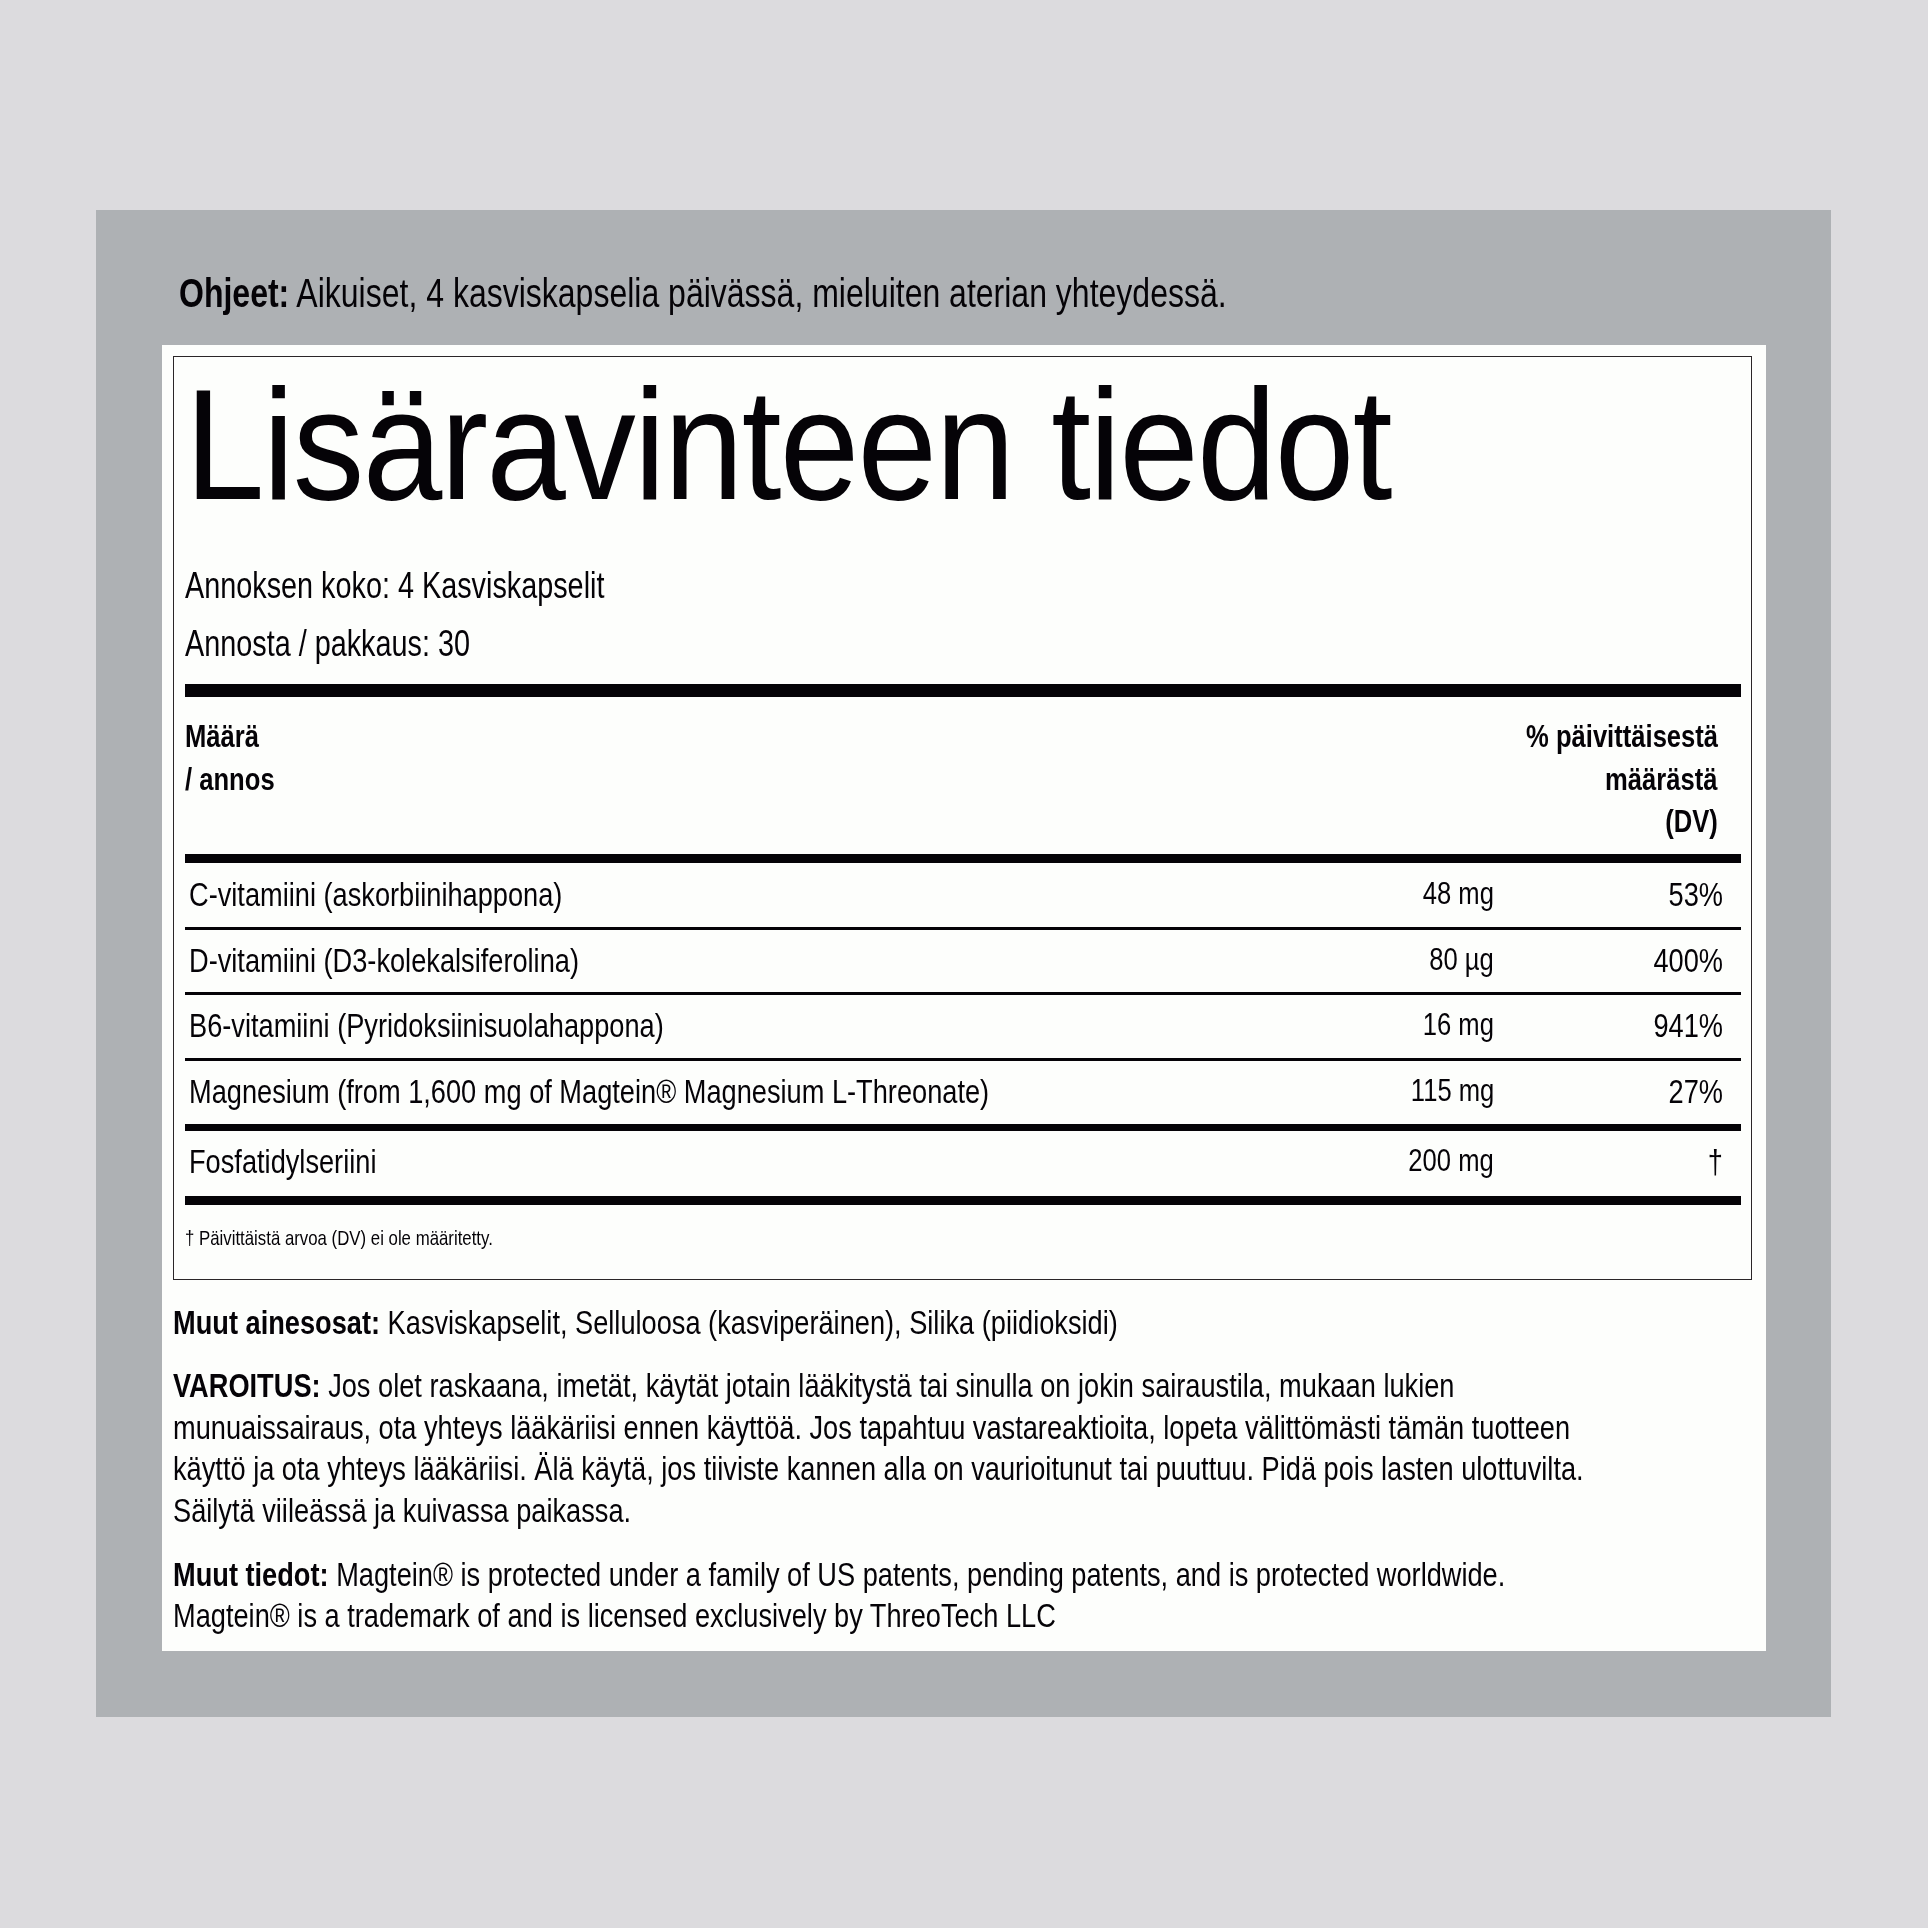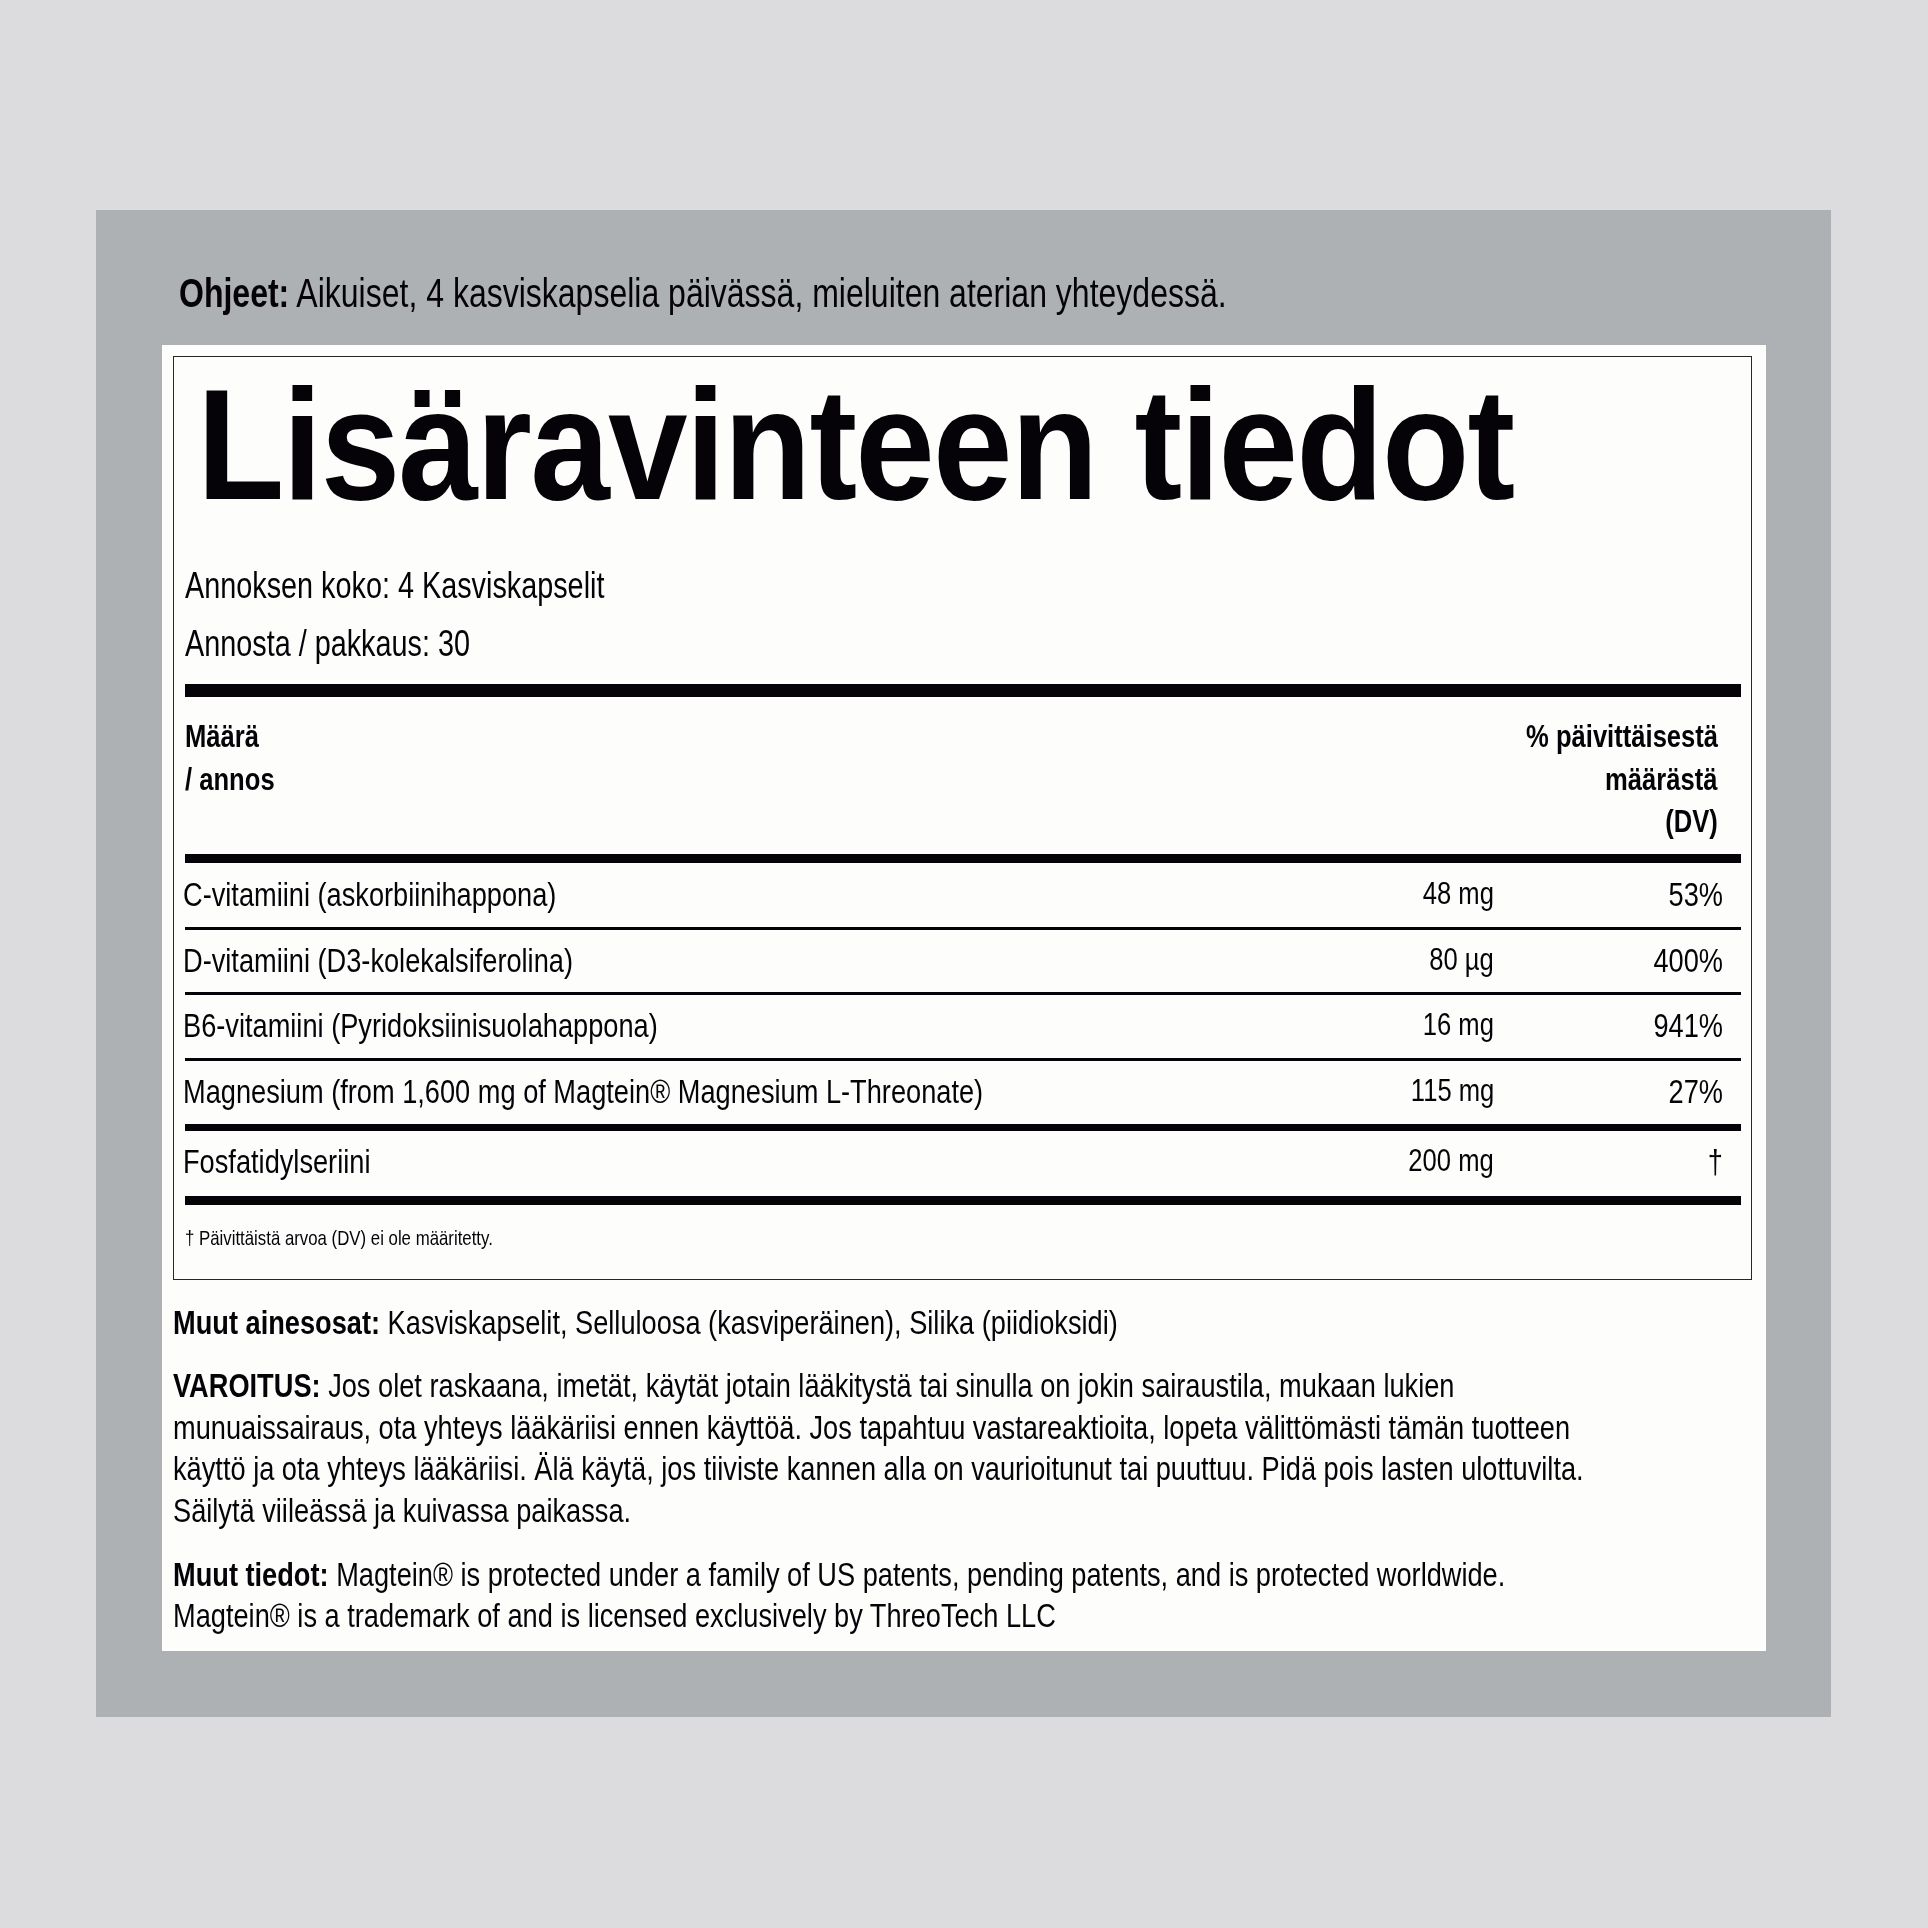"Lisäravinteen tiedot" .title { font-weight: bold -> normal; left: 197px -> 185px }
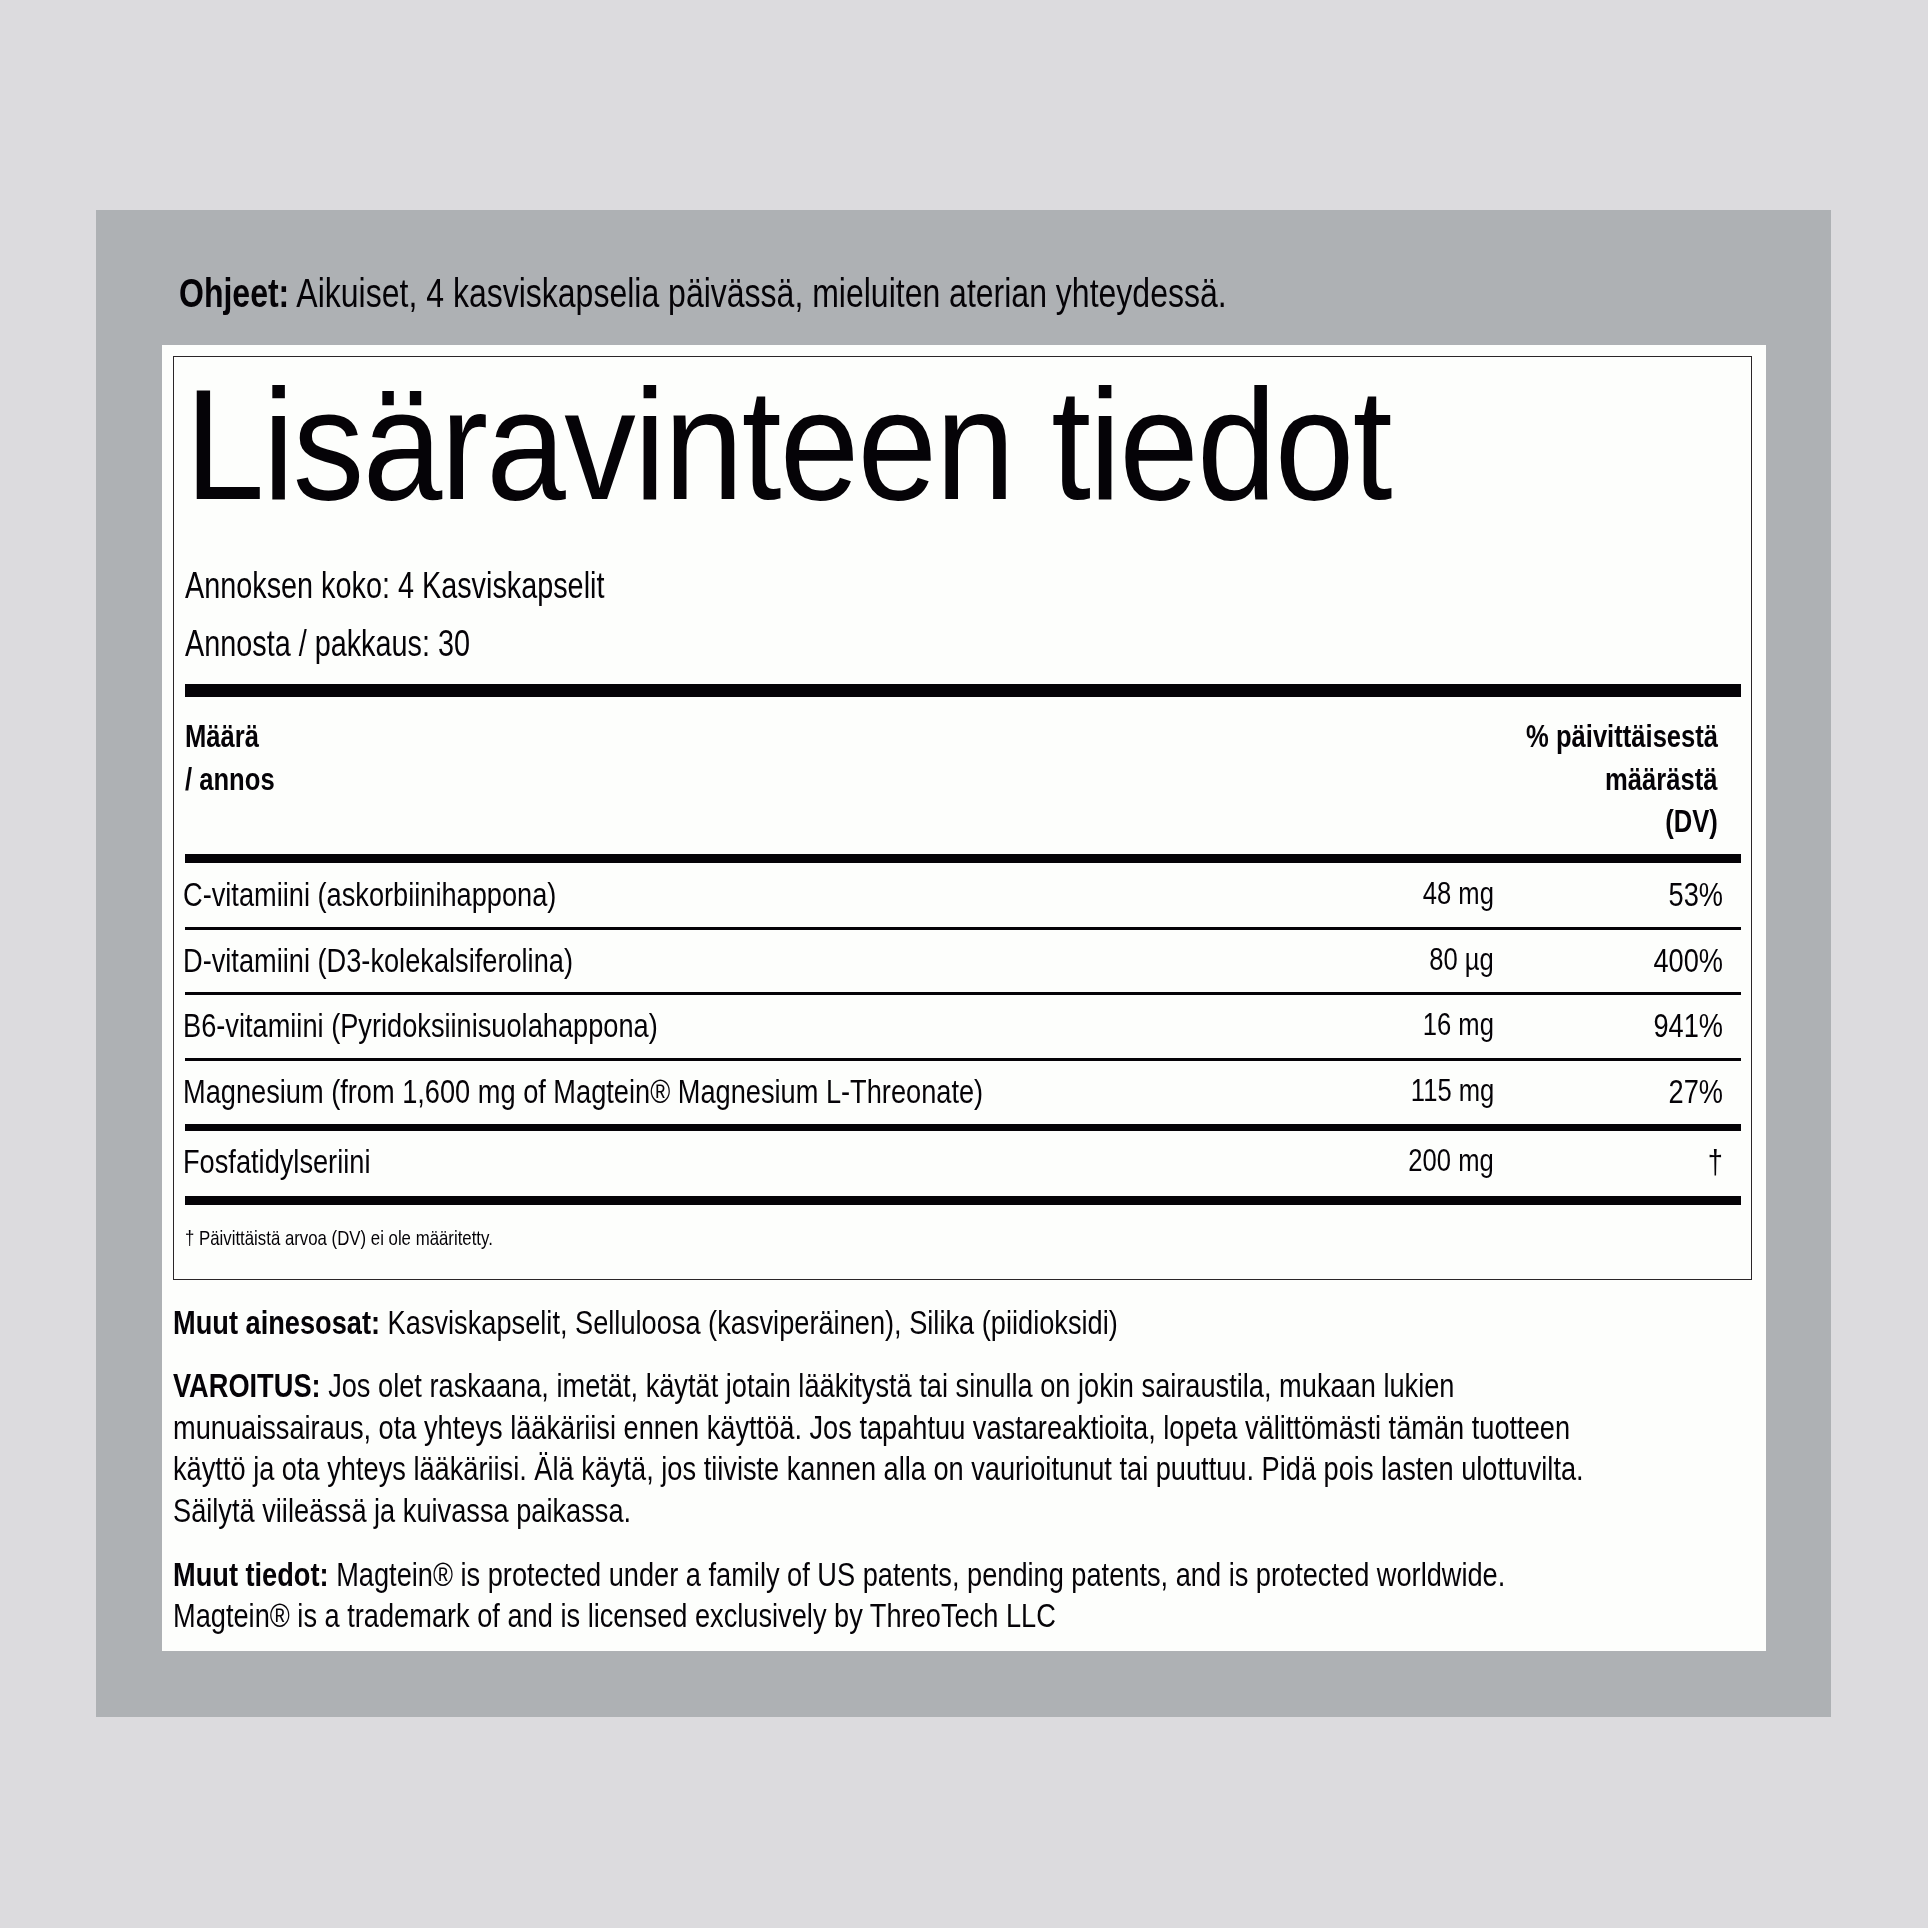"C-vitamiini (askorbiinihappona)" .row-name { left: 183px -> 189px }
